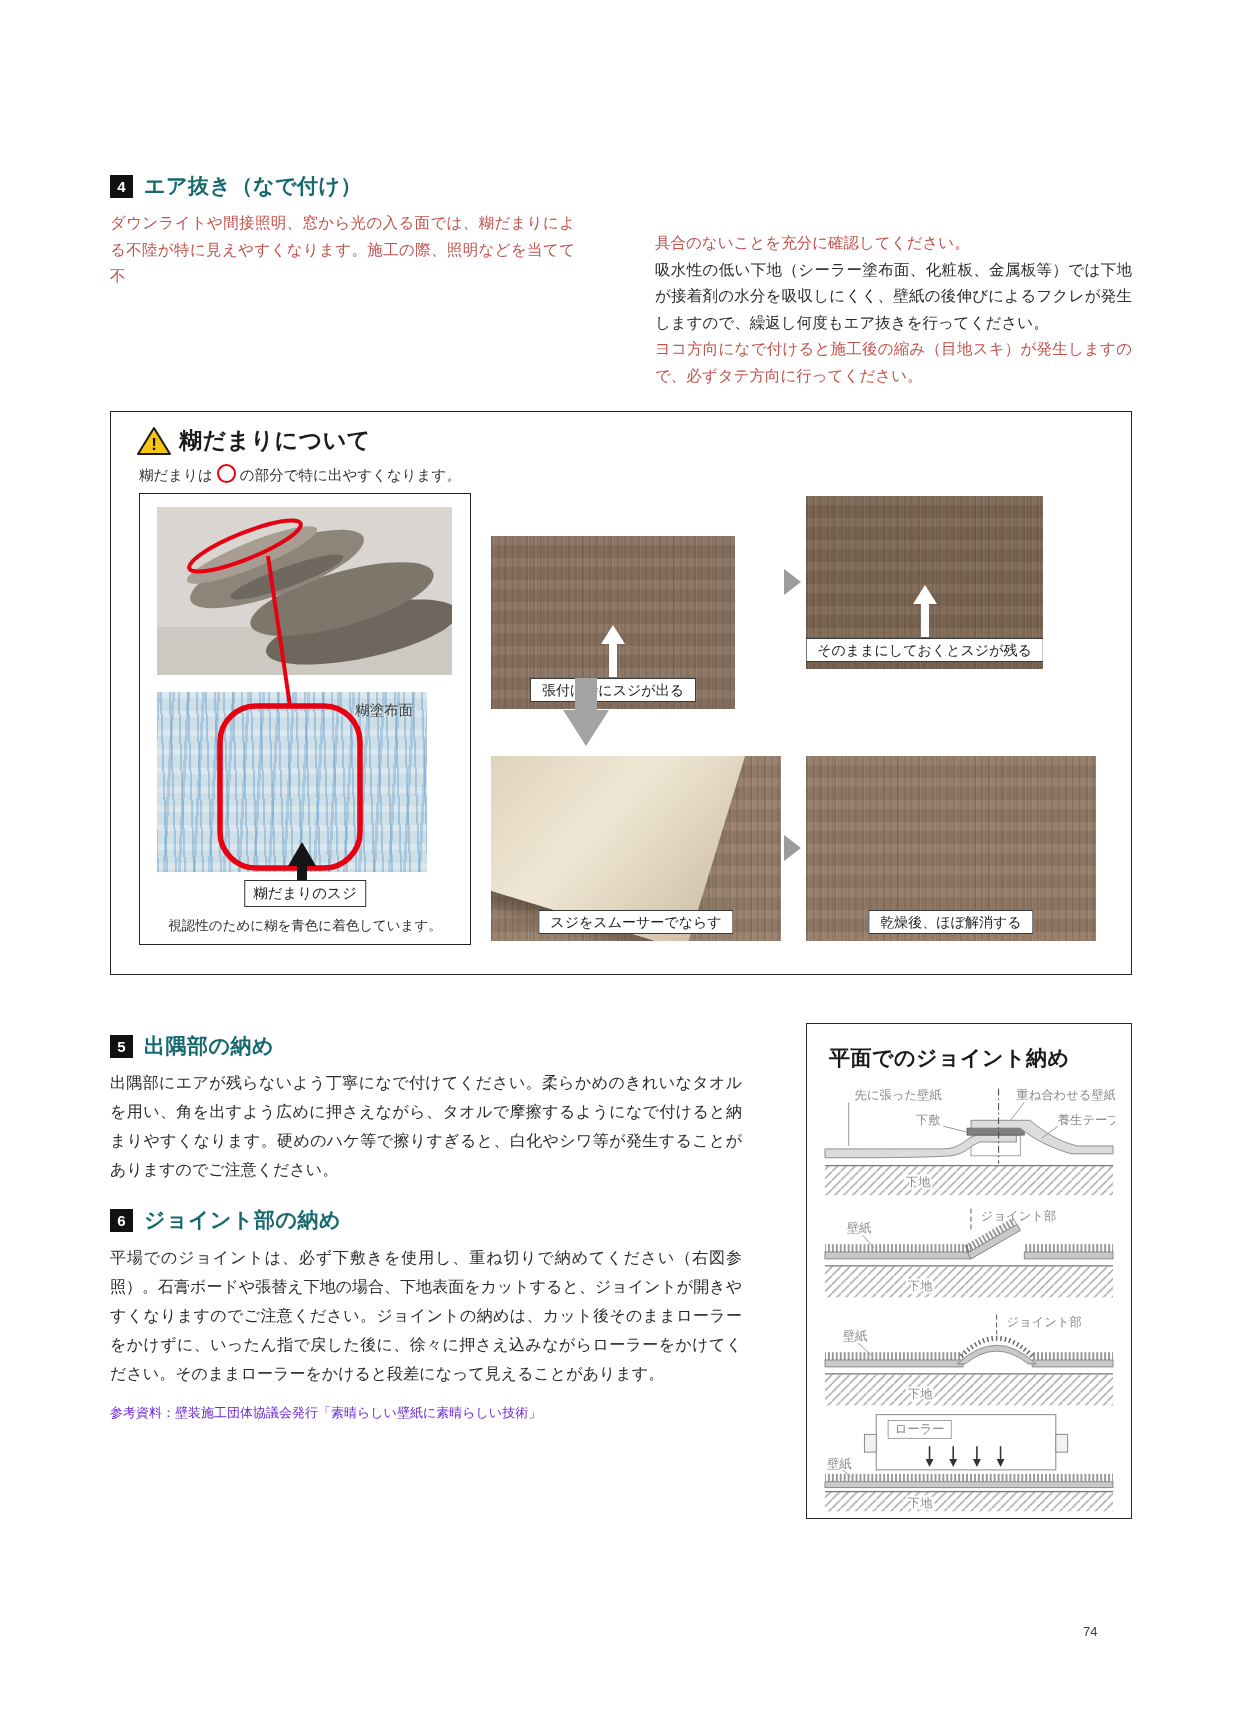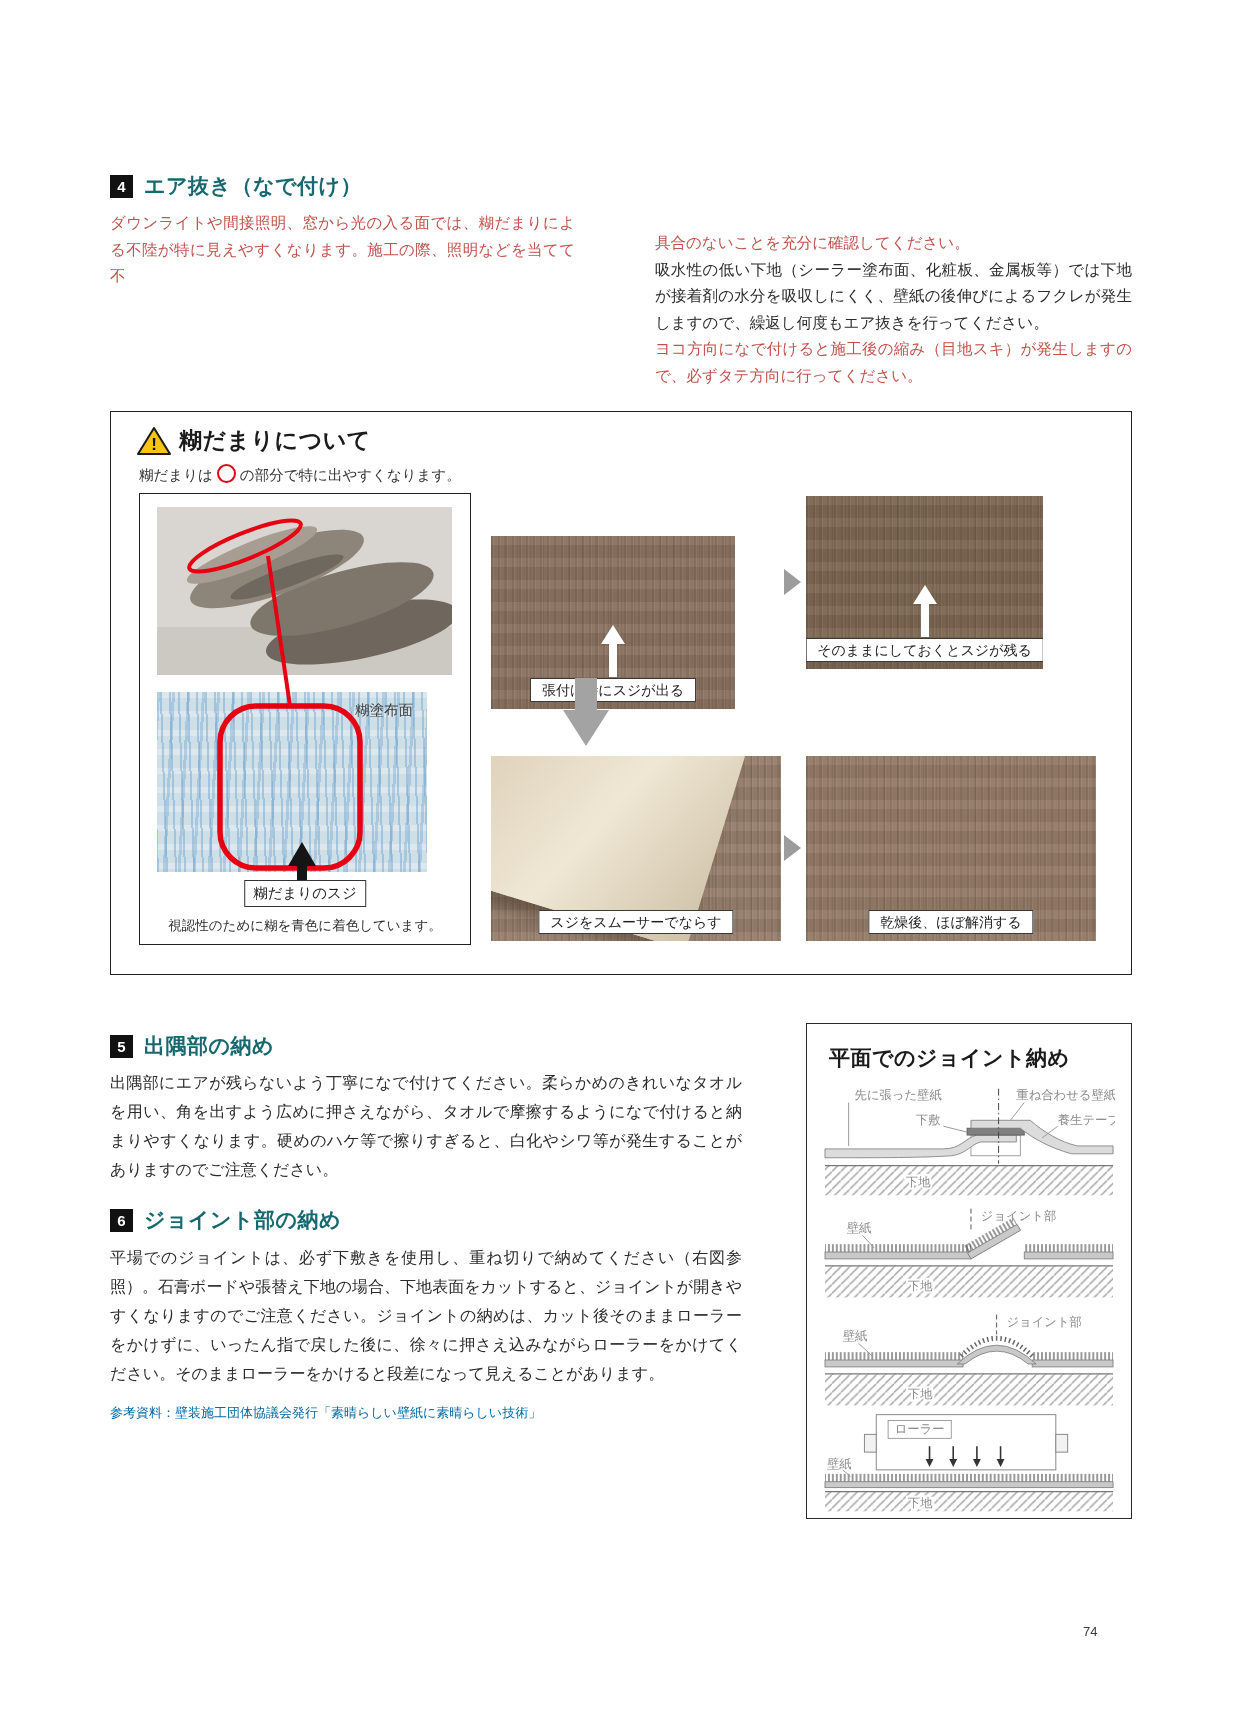"参考資料：壁装施工団体協議会発行「素晴らしい壁紙に素晴らしい技術」" .ref-note { color: #0369a1 -> #6d28d9 }
